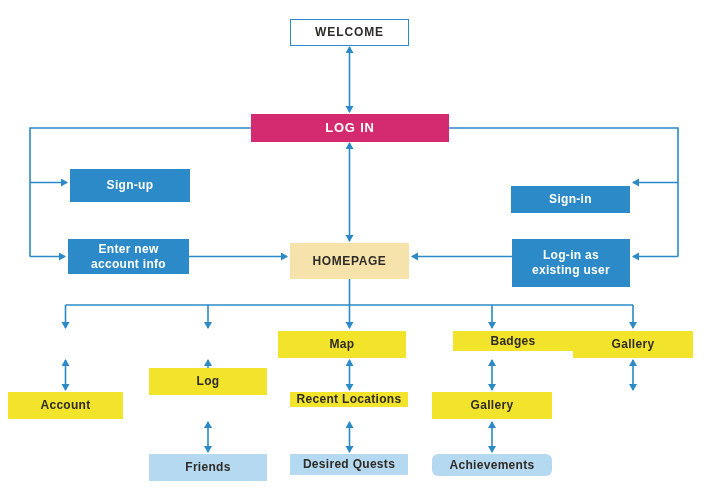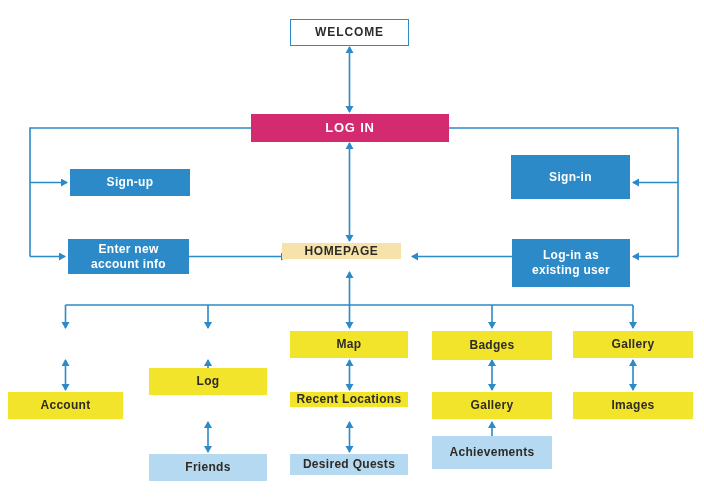"Sign-up" div.node { height: 27px -> 33px }
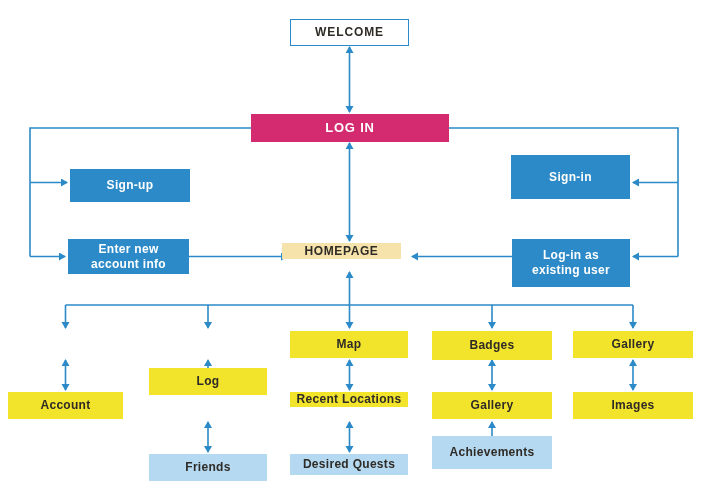"Sign-in" div.node { height: 44px -> 27px; top: 155px -> 186px }
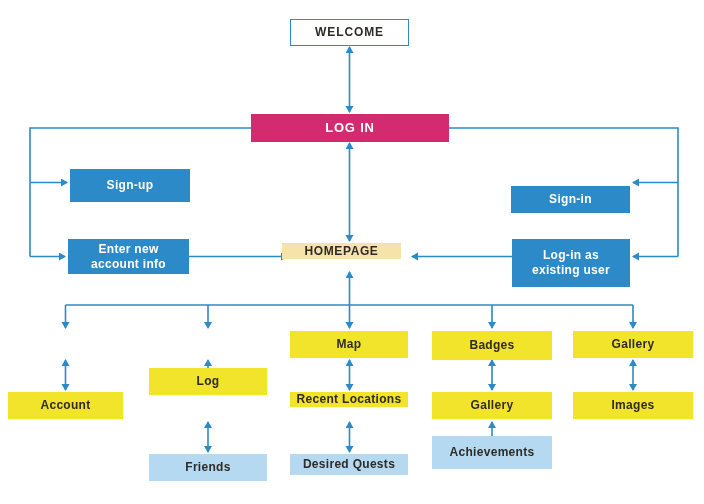"HOMEPAGE" div.node { height: 16px -> 36px; left: 282px -> 290px }
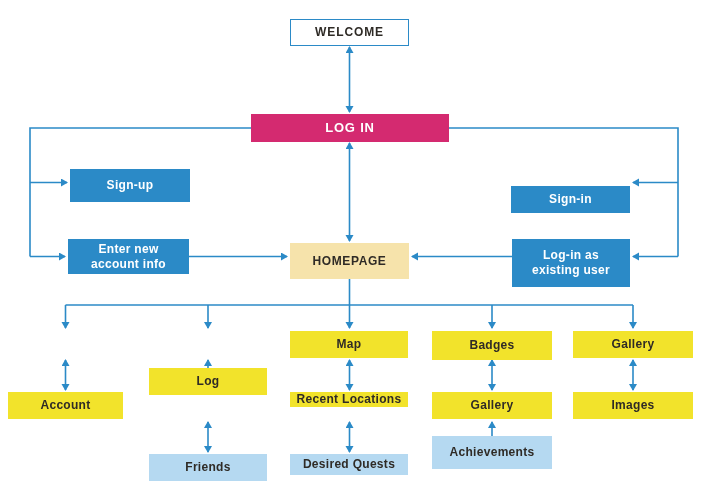"Map" div.node { left: 290px -> 278px; width: 118px -> 128px }
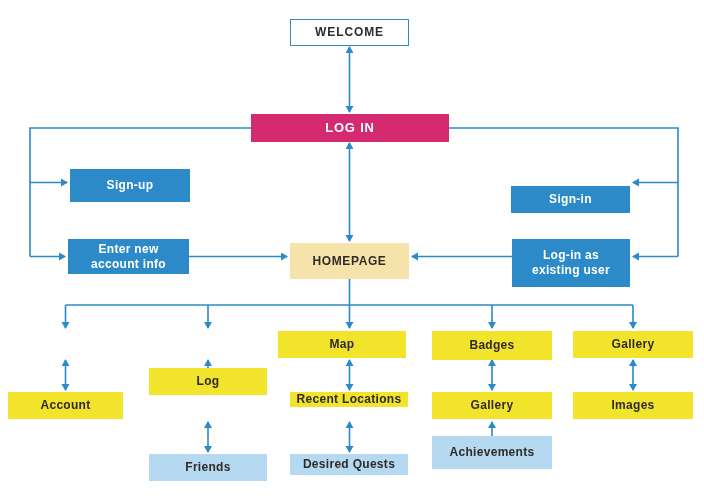"Badges" div.node { height: 29px -> 20px; left: 432px -> 453px }
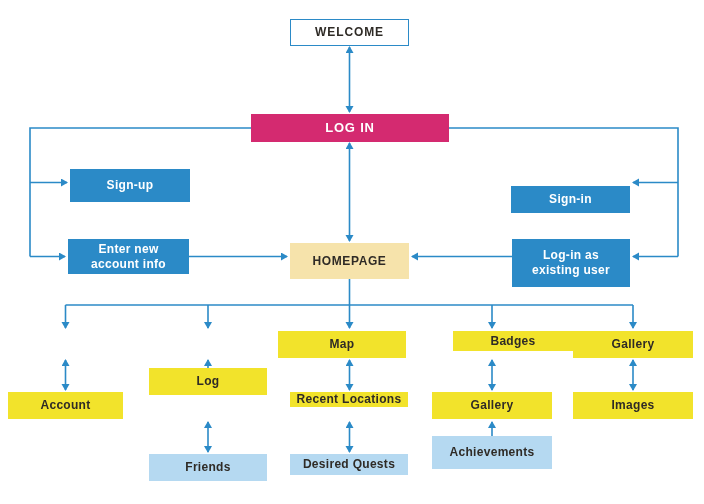"Images" div.node { html: <div>Images</div> -> none }
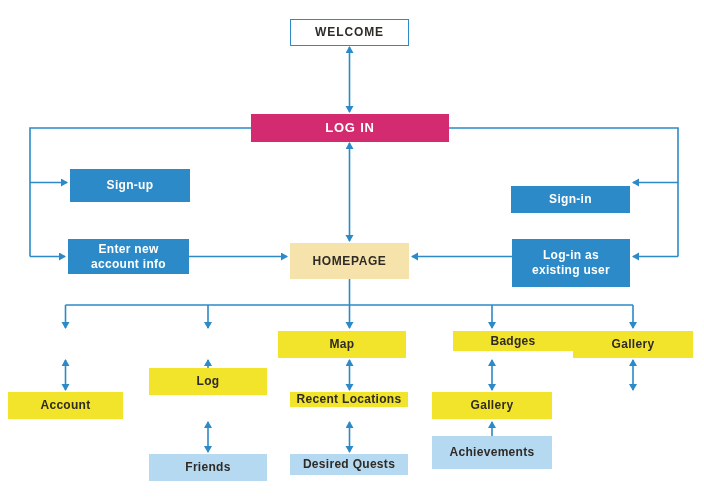"Achievements" div.node { border-radius: none -> 6px; height: 33px -> 22px; top: 436px -> 454px }
